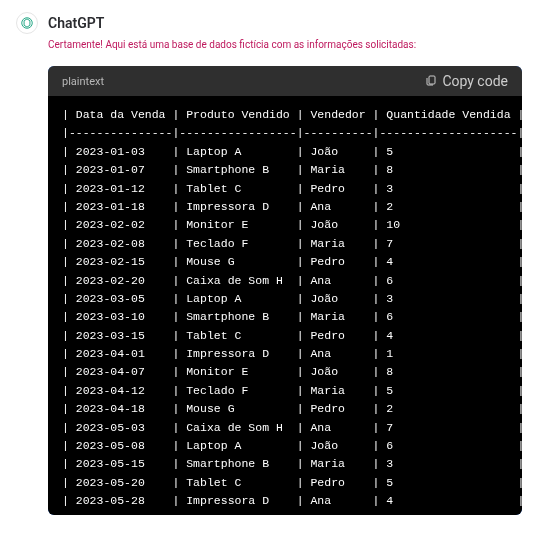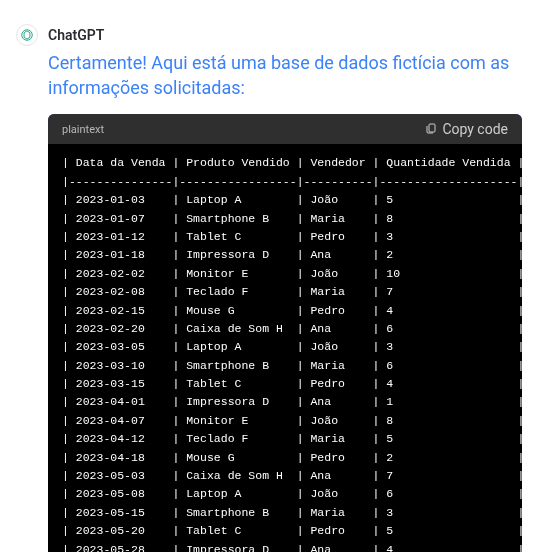"ChatGPT" .header { margin-top: 12px -> none }
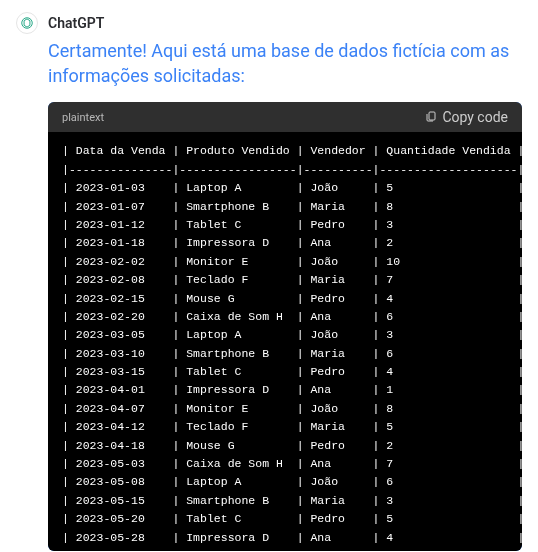"Certamente! Aqui está uma base" .intro { color: #3b82f6 -> #be185d; font-size: 18px -> 10px }
